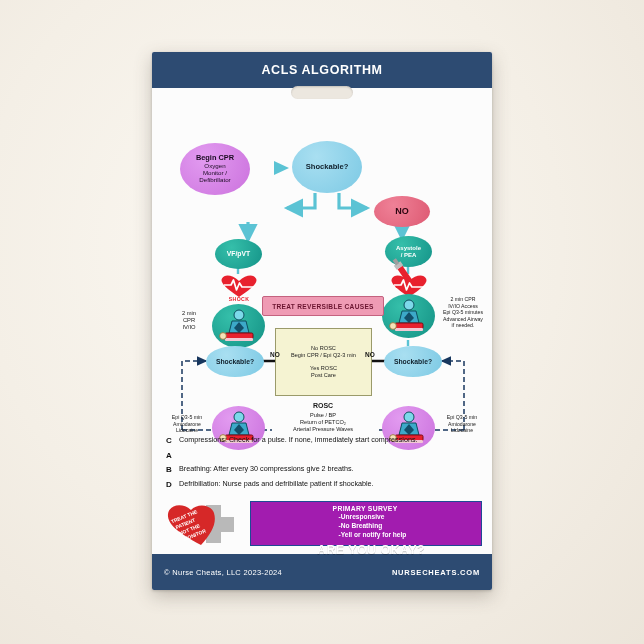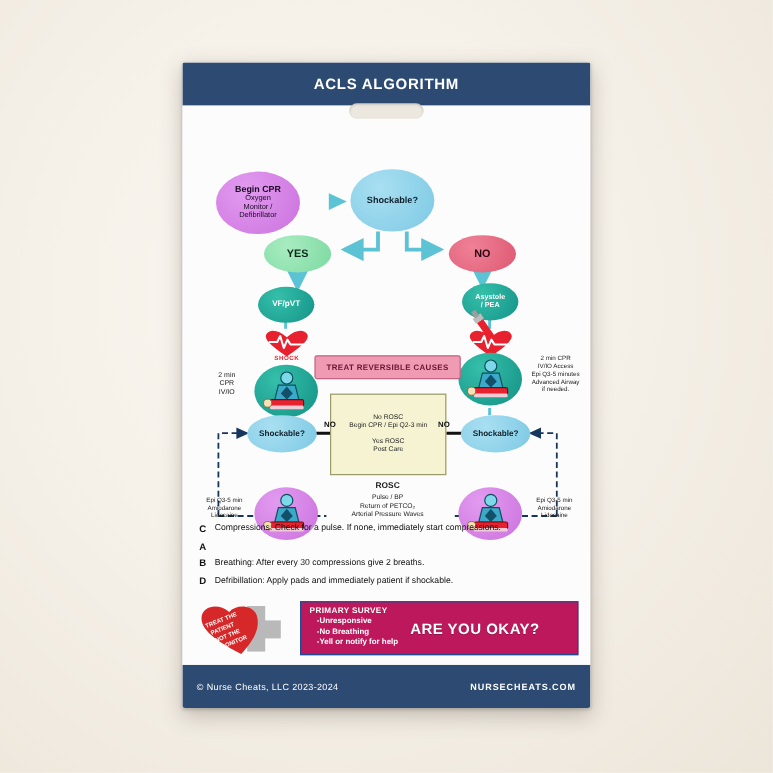"YES" div.node { html: <div> <span>YES</span> </div> -> none }
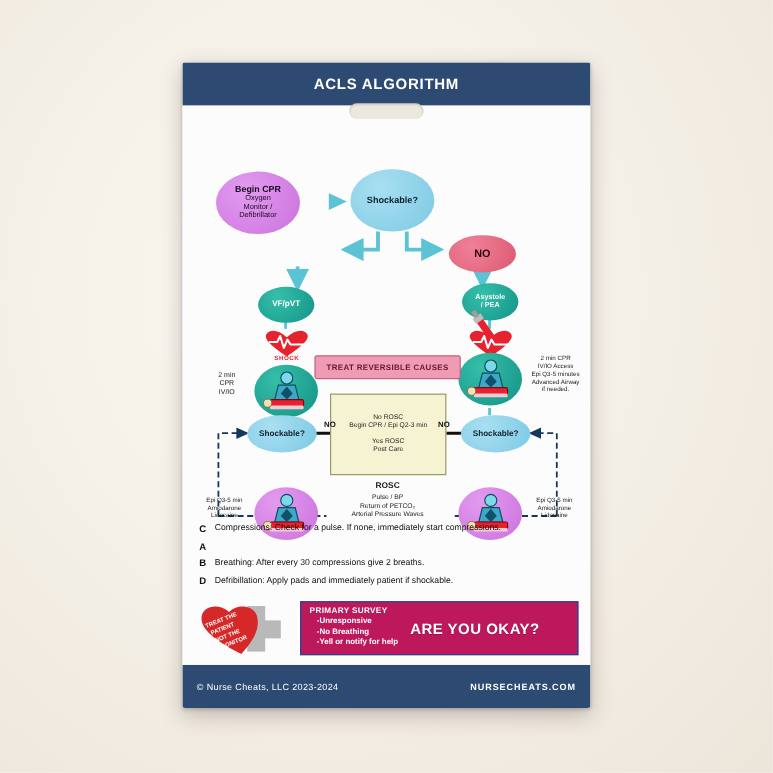"Defribillation: Apply pads and" div.cabd-val { text: Apply pads and immediately -> Nurse pads and defribillate }
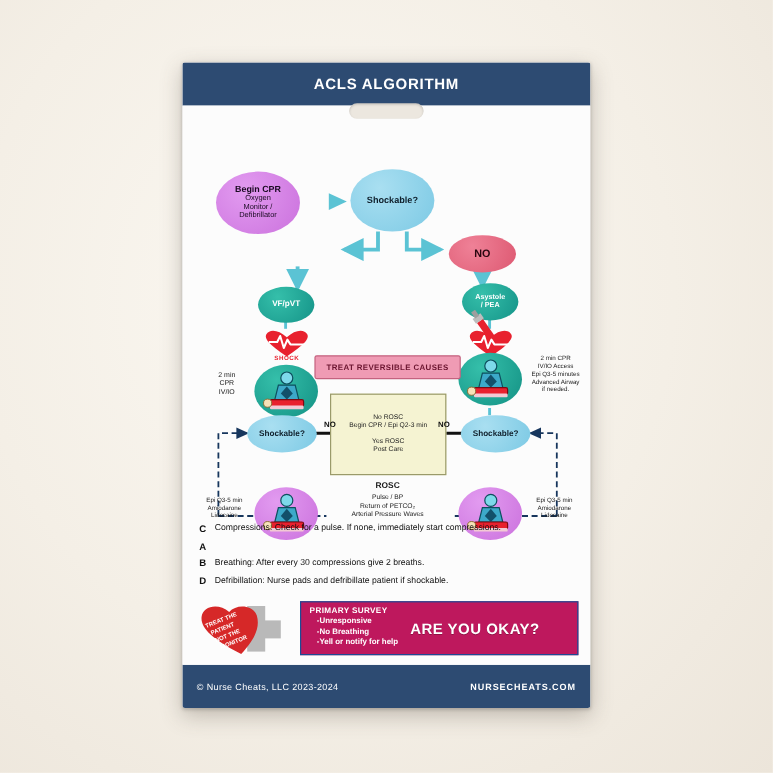"ARE YOU OKAY?" .blue-band { background: #be185d -> #a21caf; flex-direction: none -> column }
